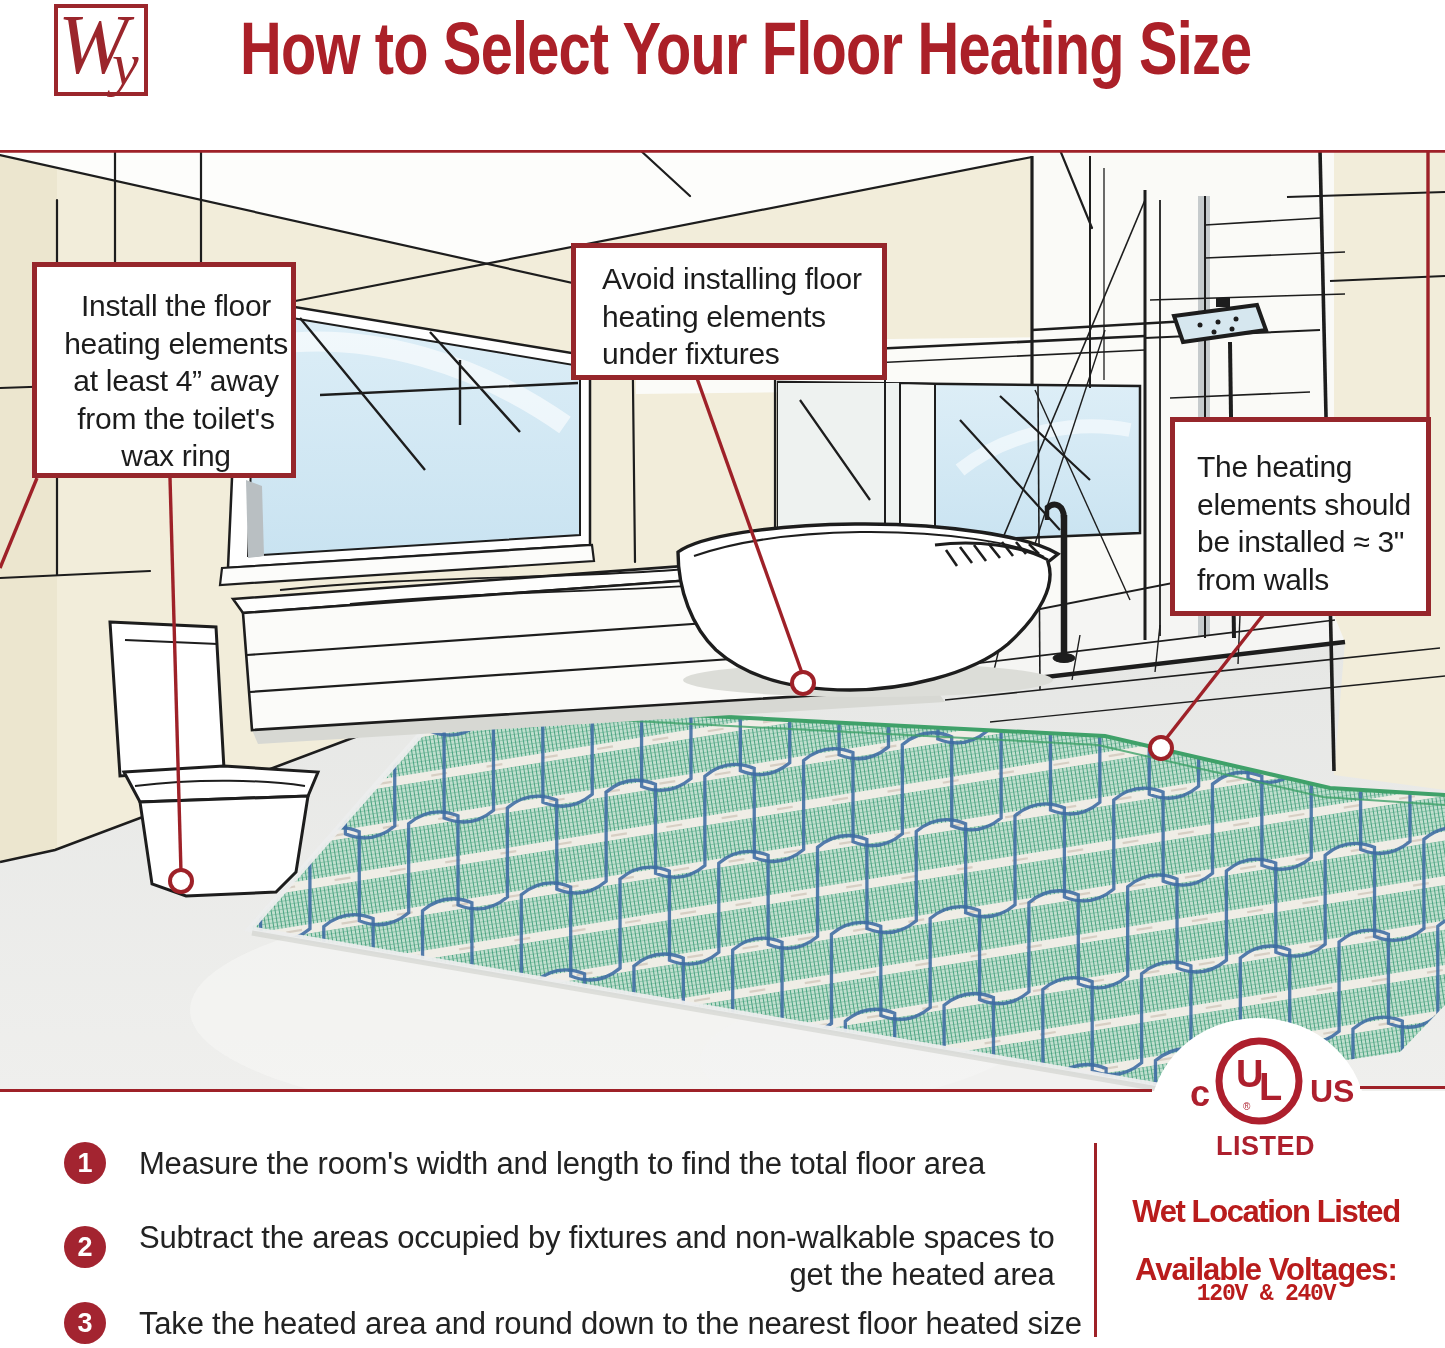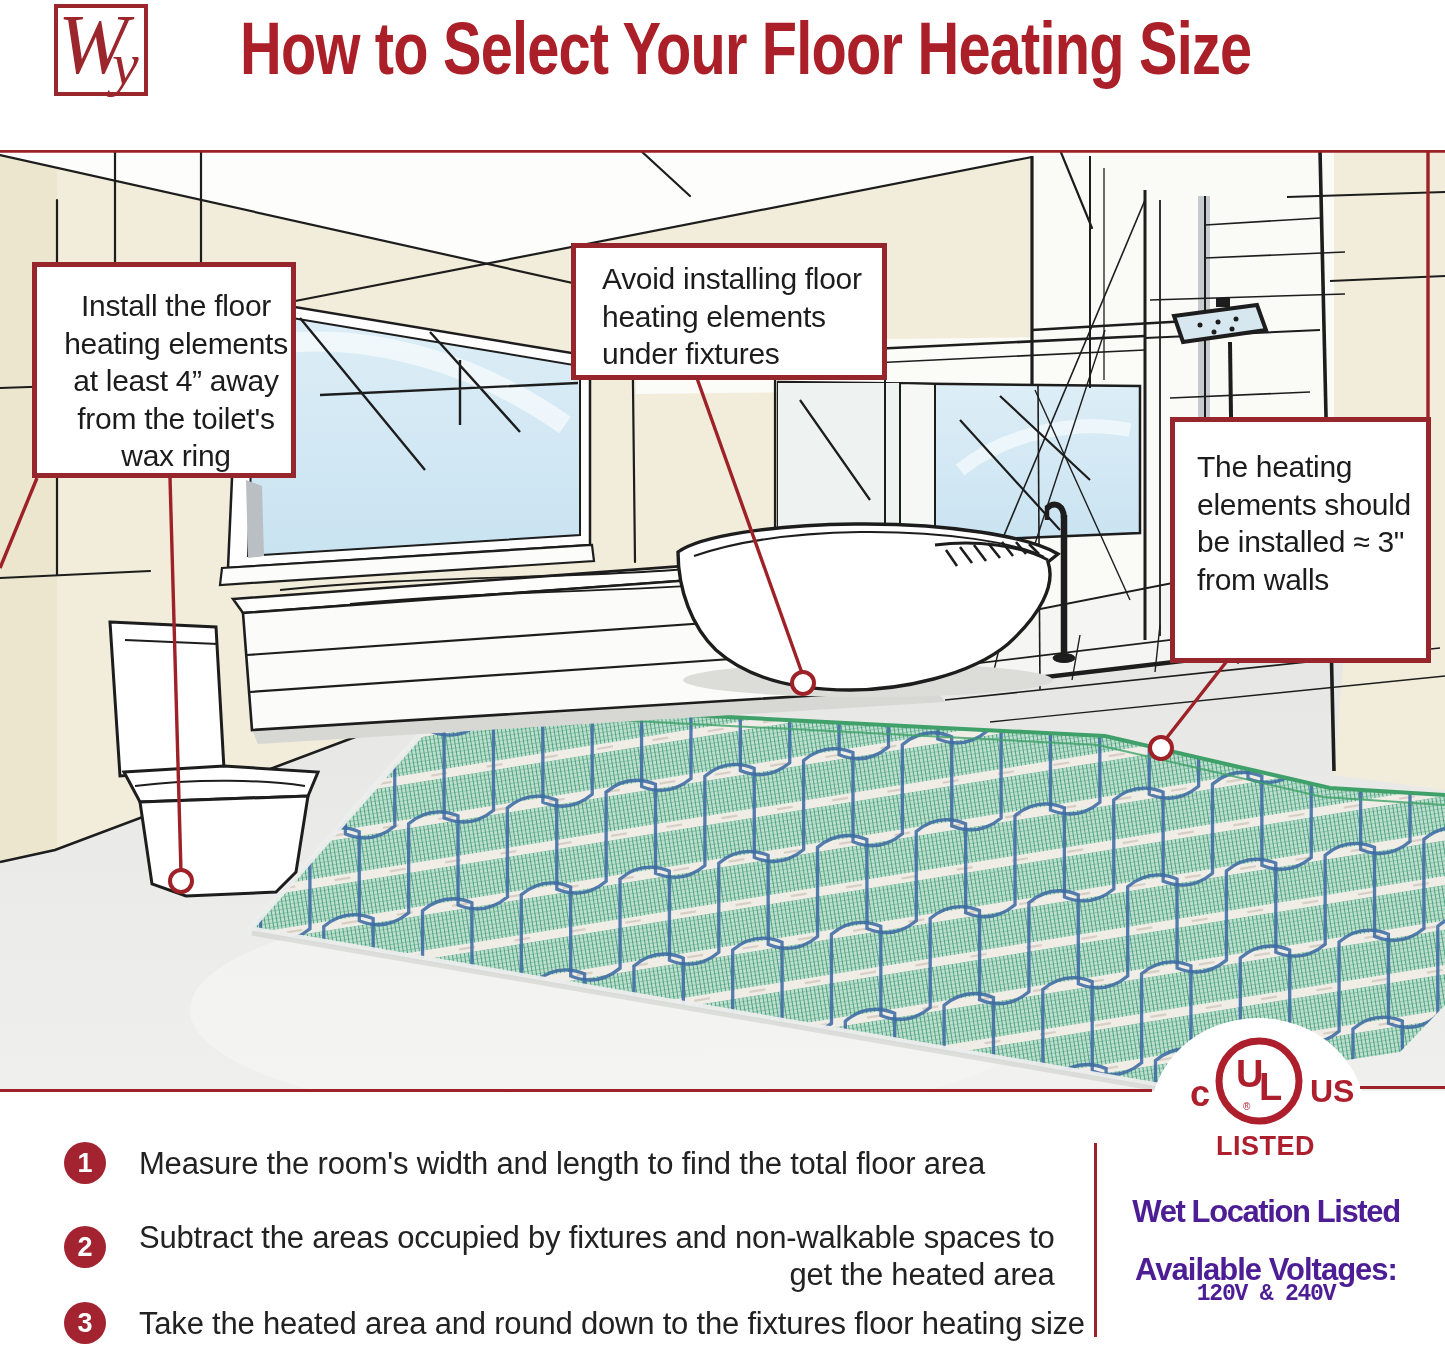"The heating" div.box { height: 246px -> 199px }
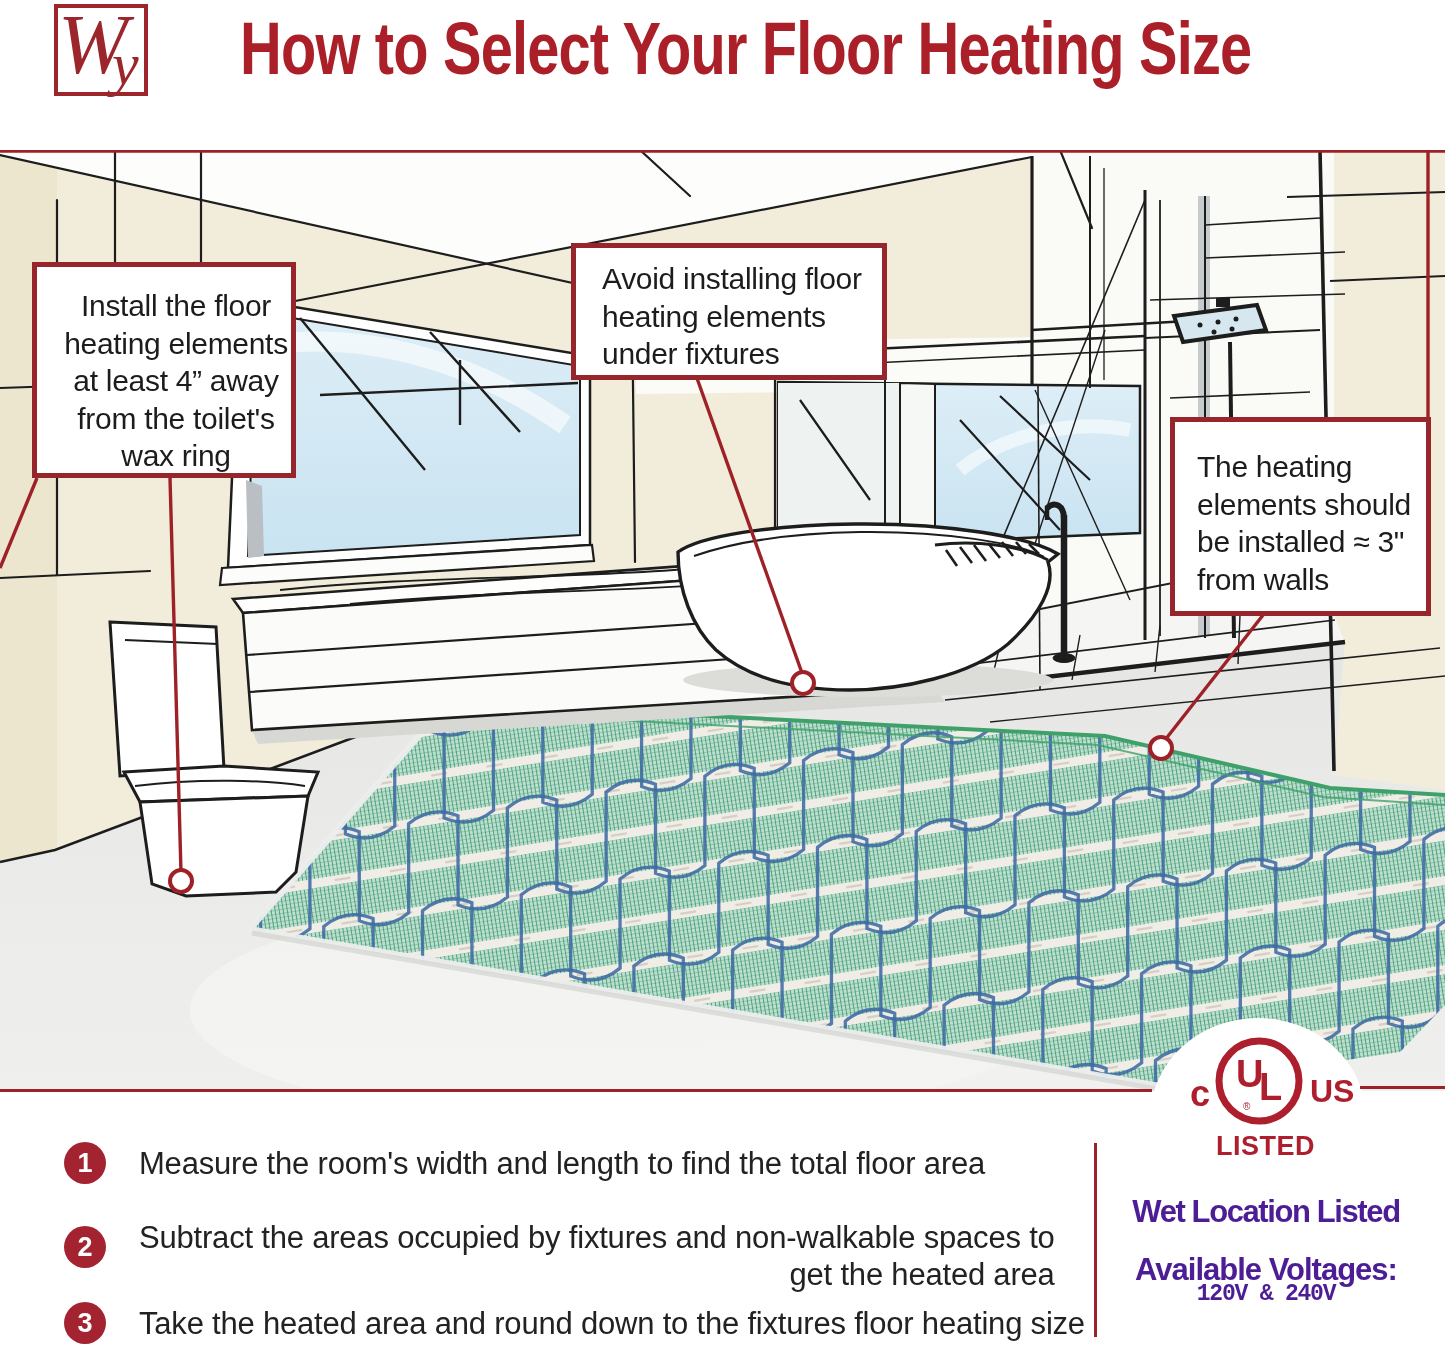"Wet Location Listed" .redtxt { color: #4c1d95 -> #b91c1c }
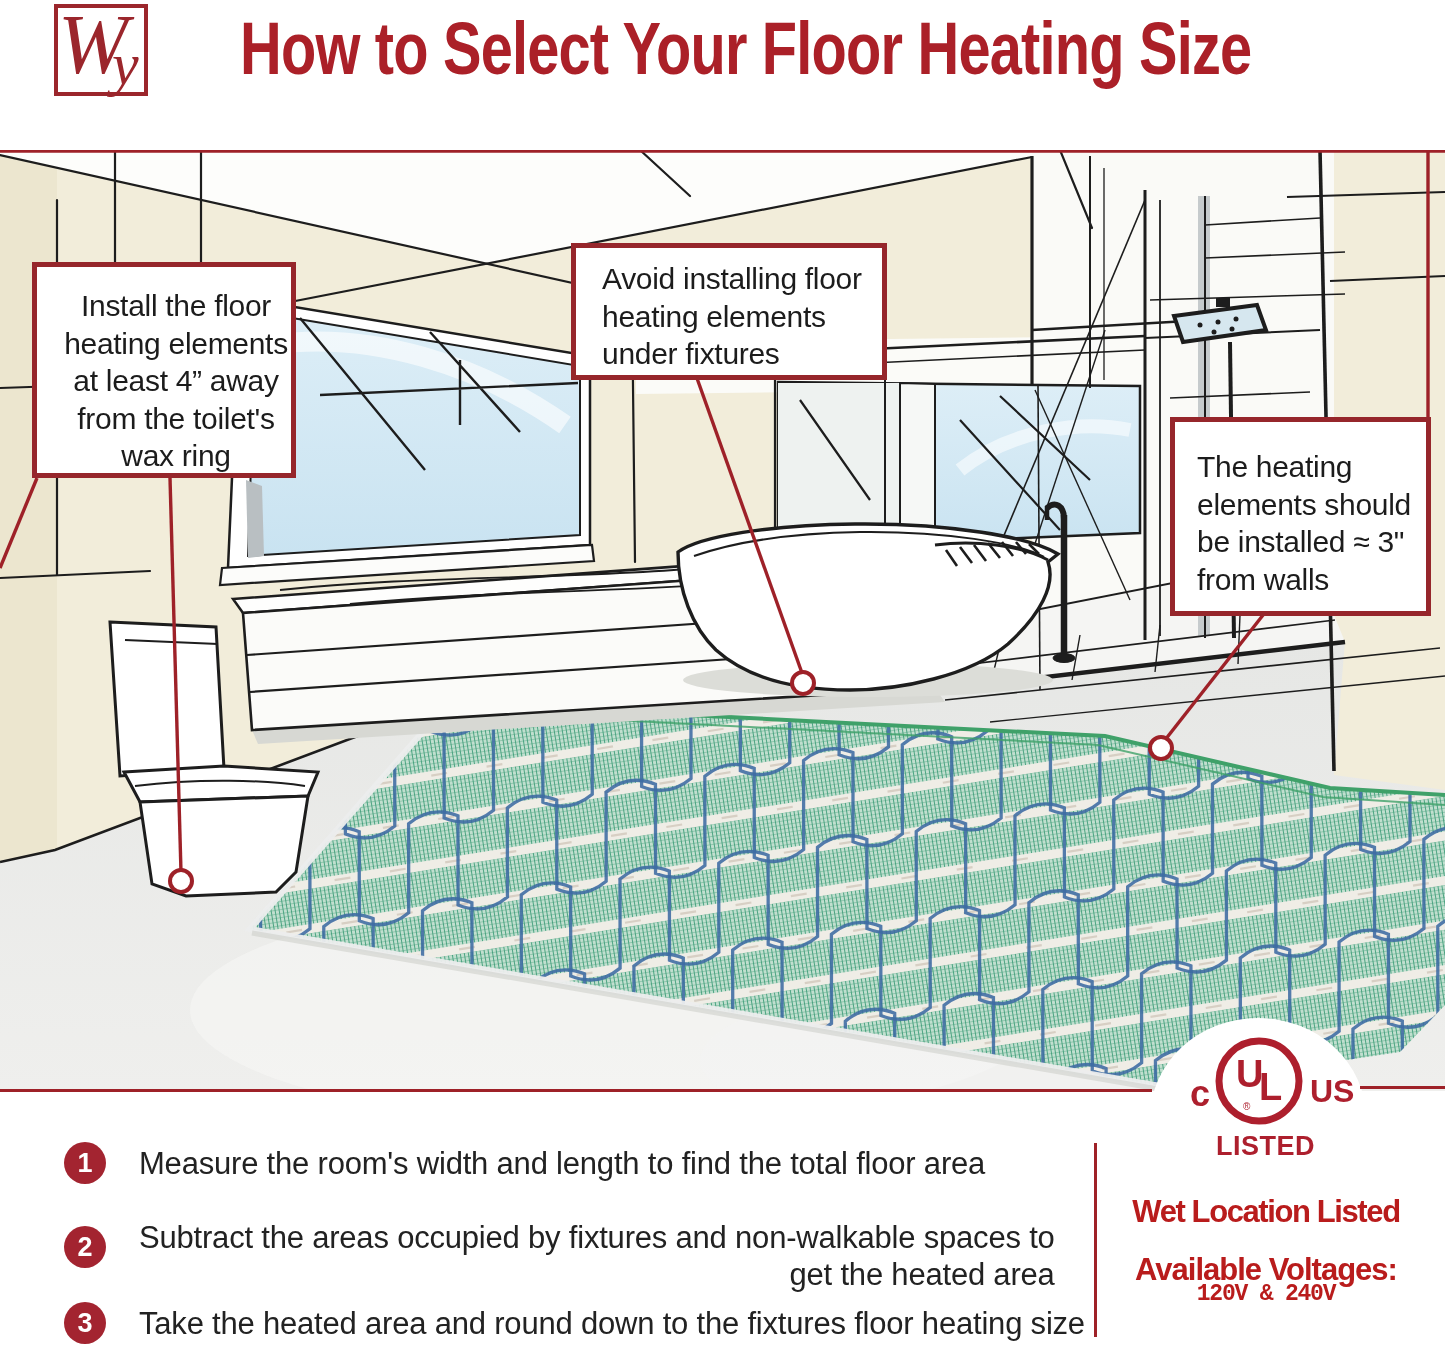"Take the heated area and" div.stept { text: fixtures floor heating -> nearest floor heated }
